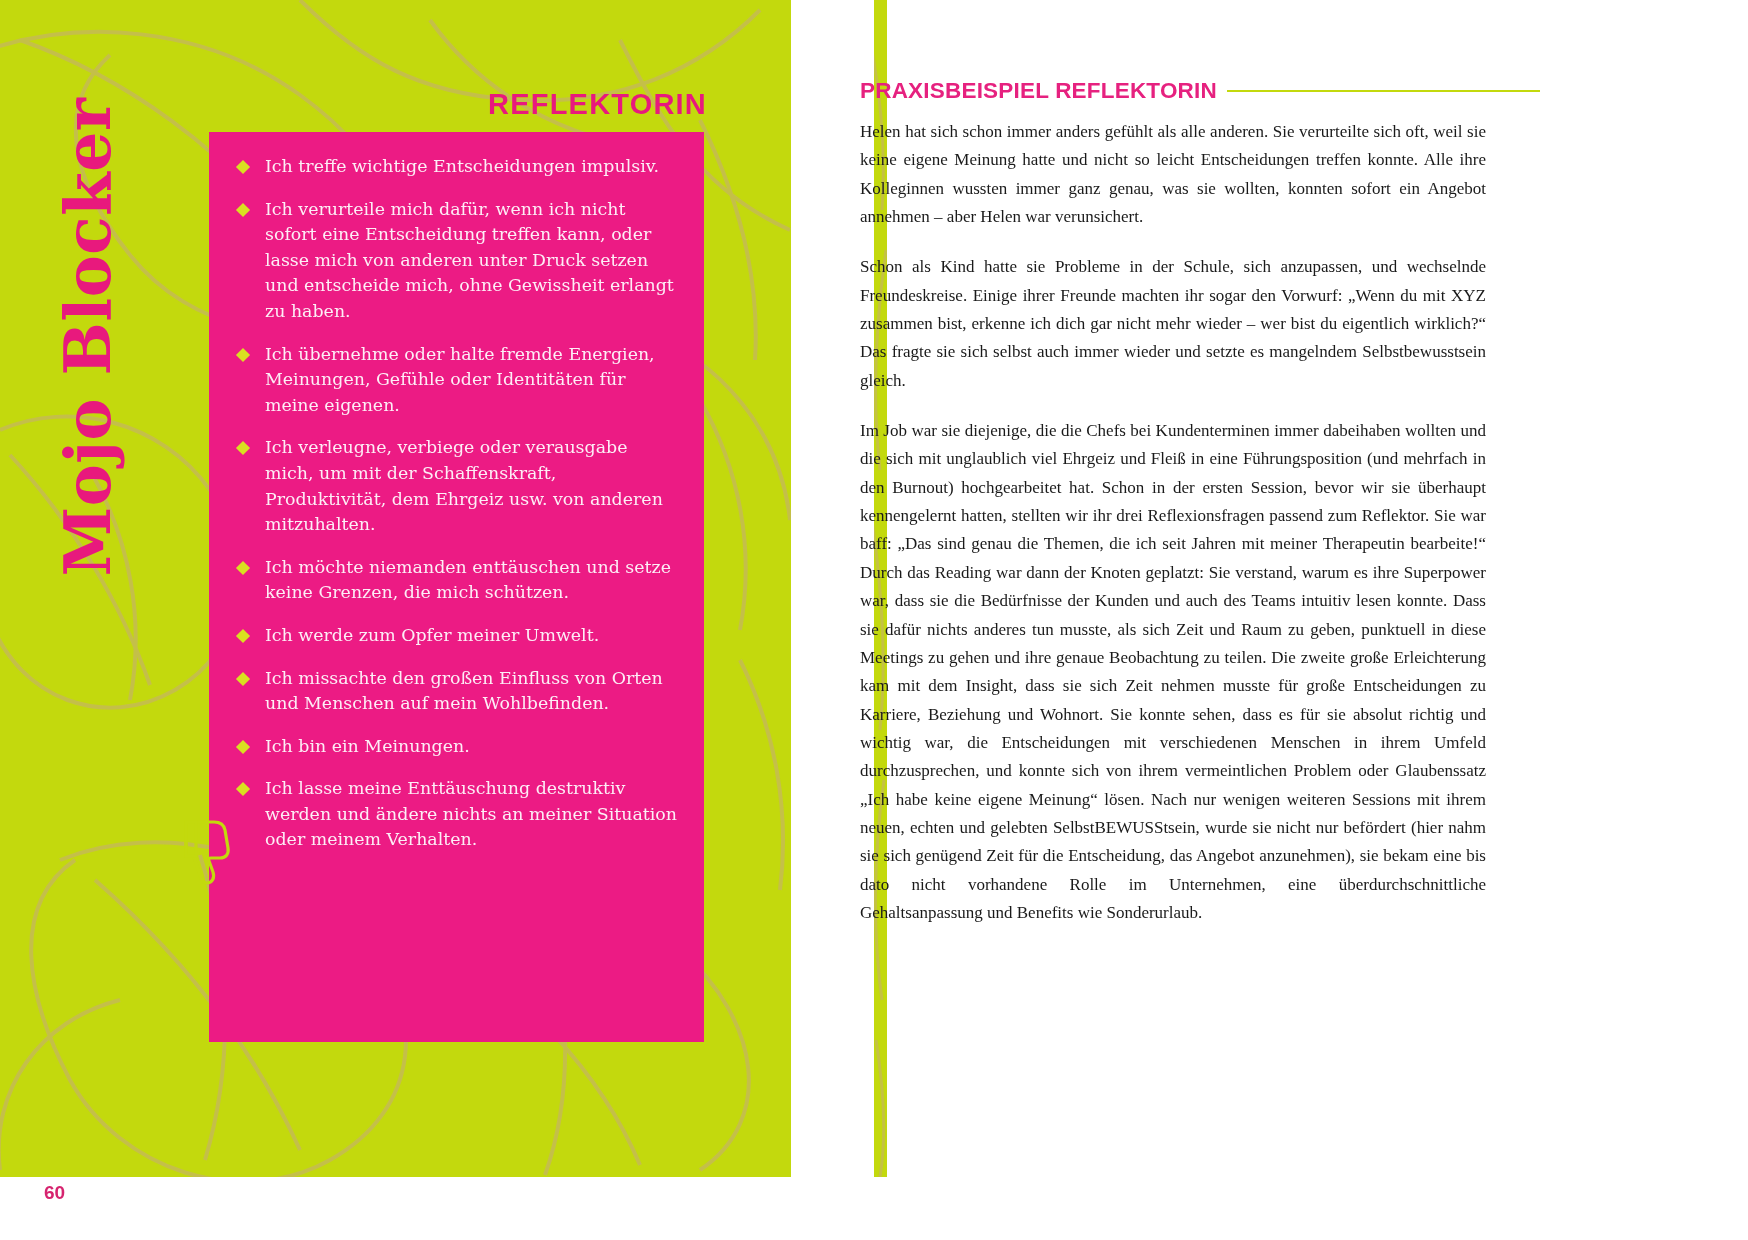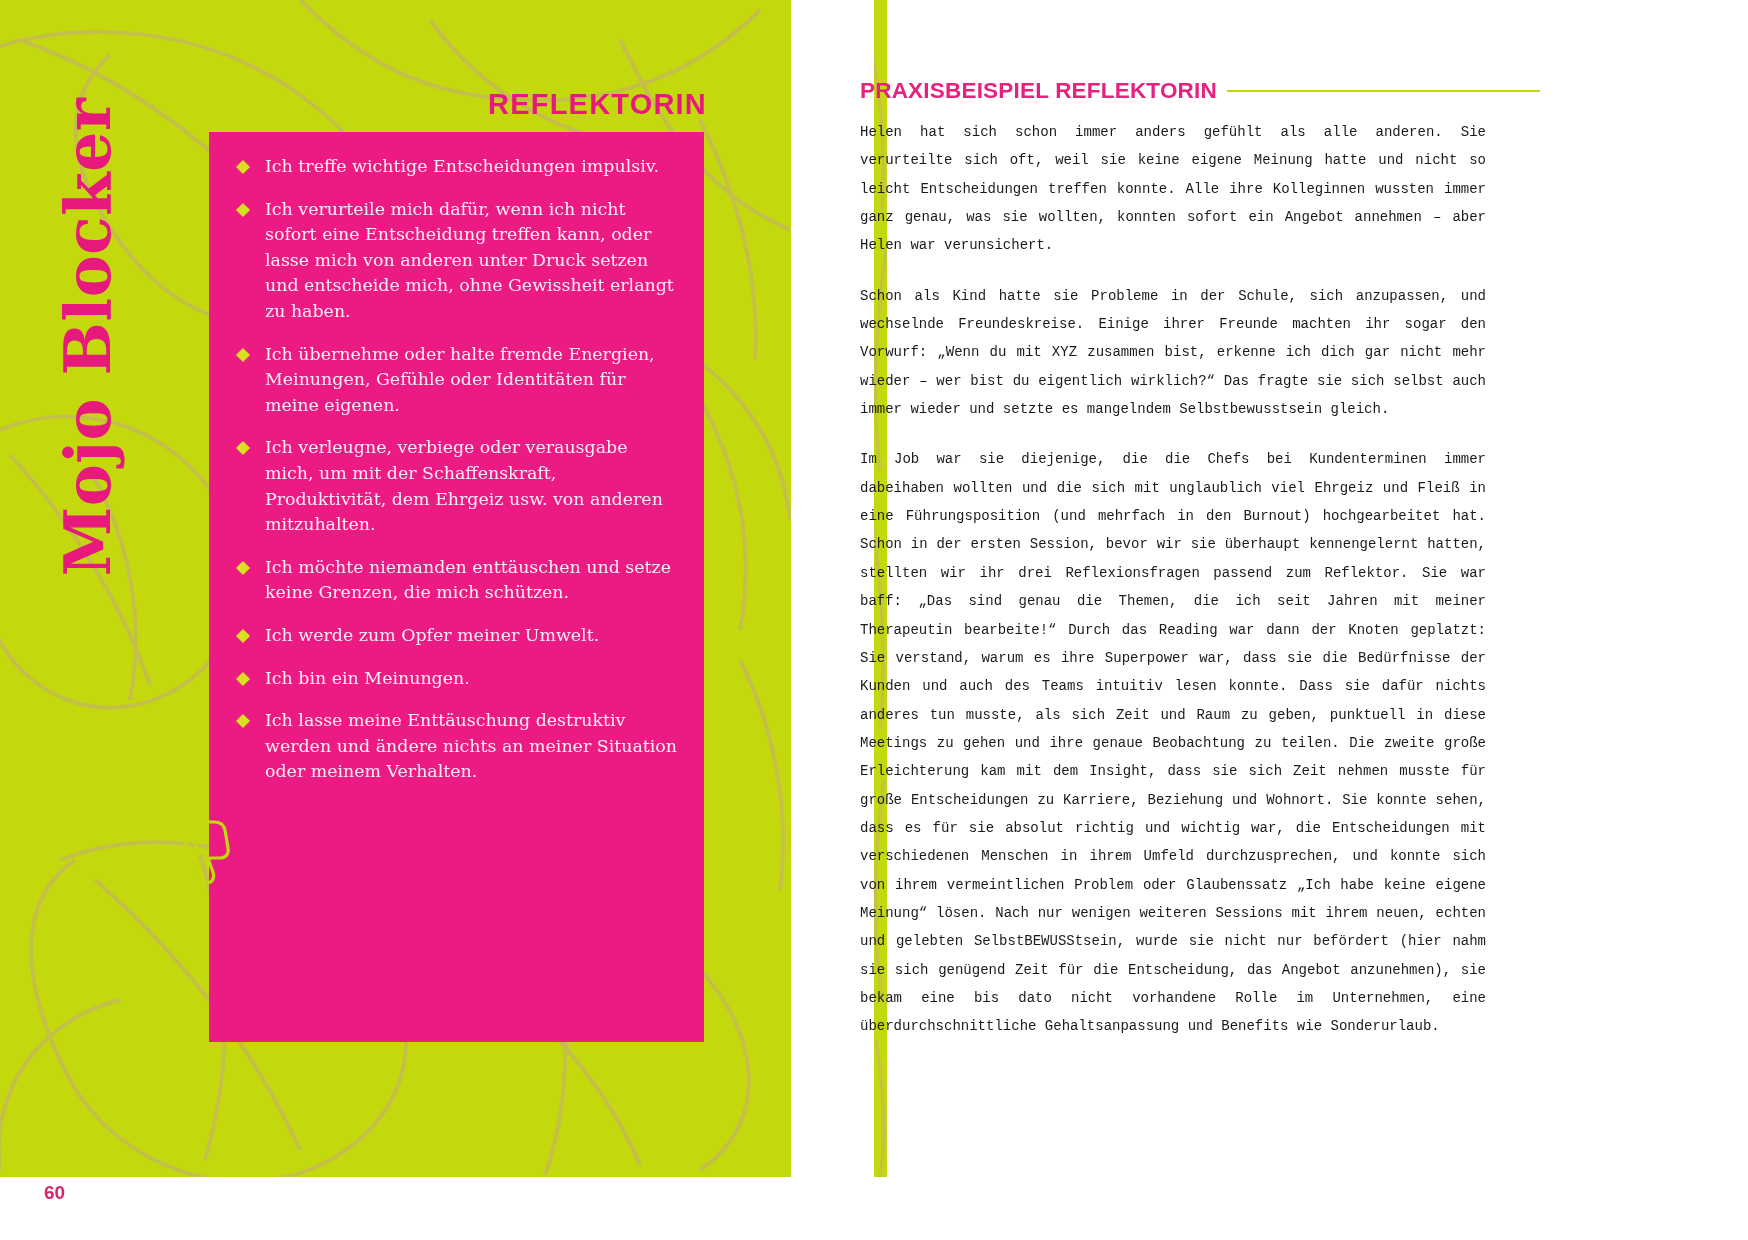"Helen hat sich schon immer" .body-col p { font-family: Liberation Mono, monospace -> Liberation Serif, serif; font-size: 14px -> 17px }
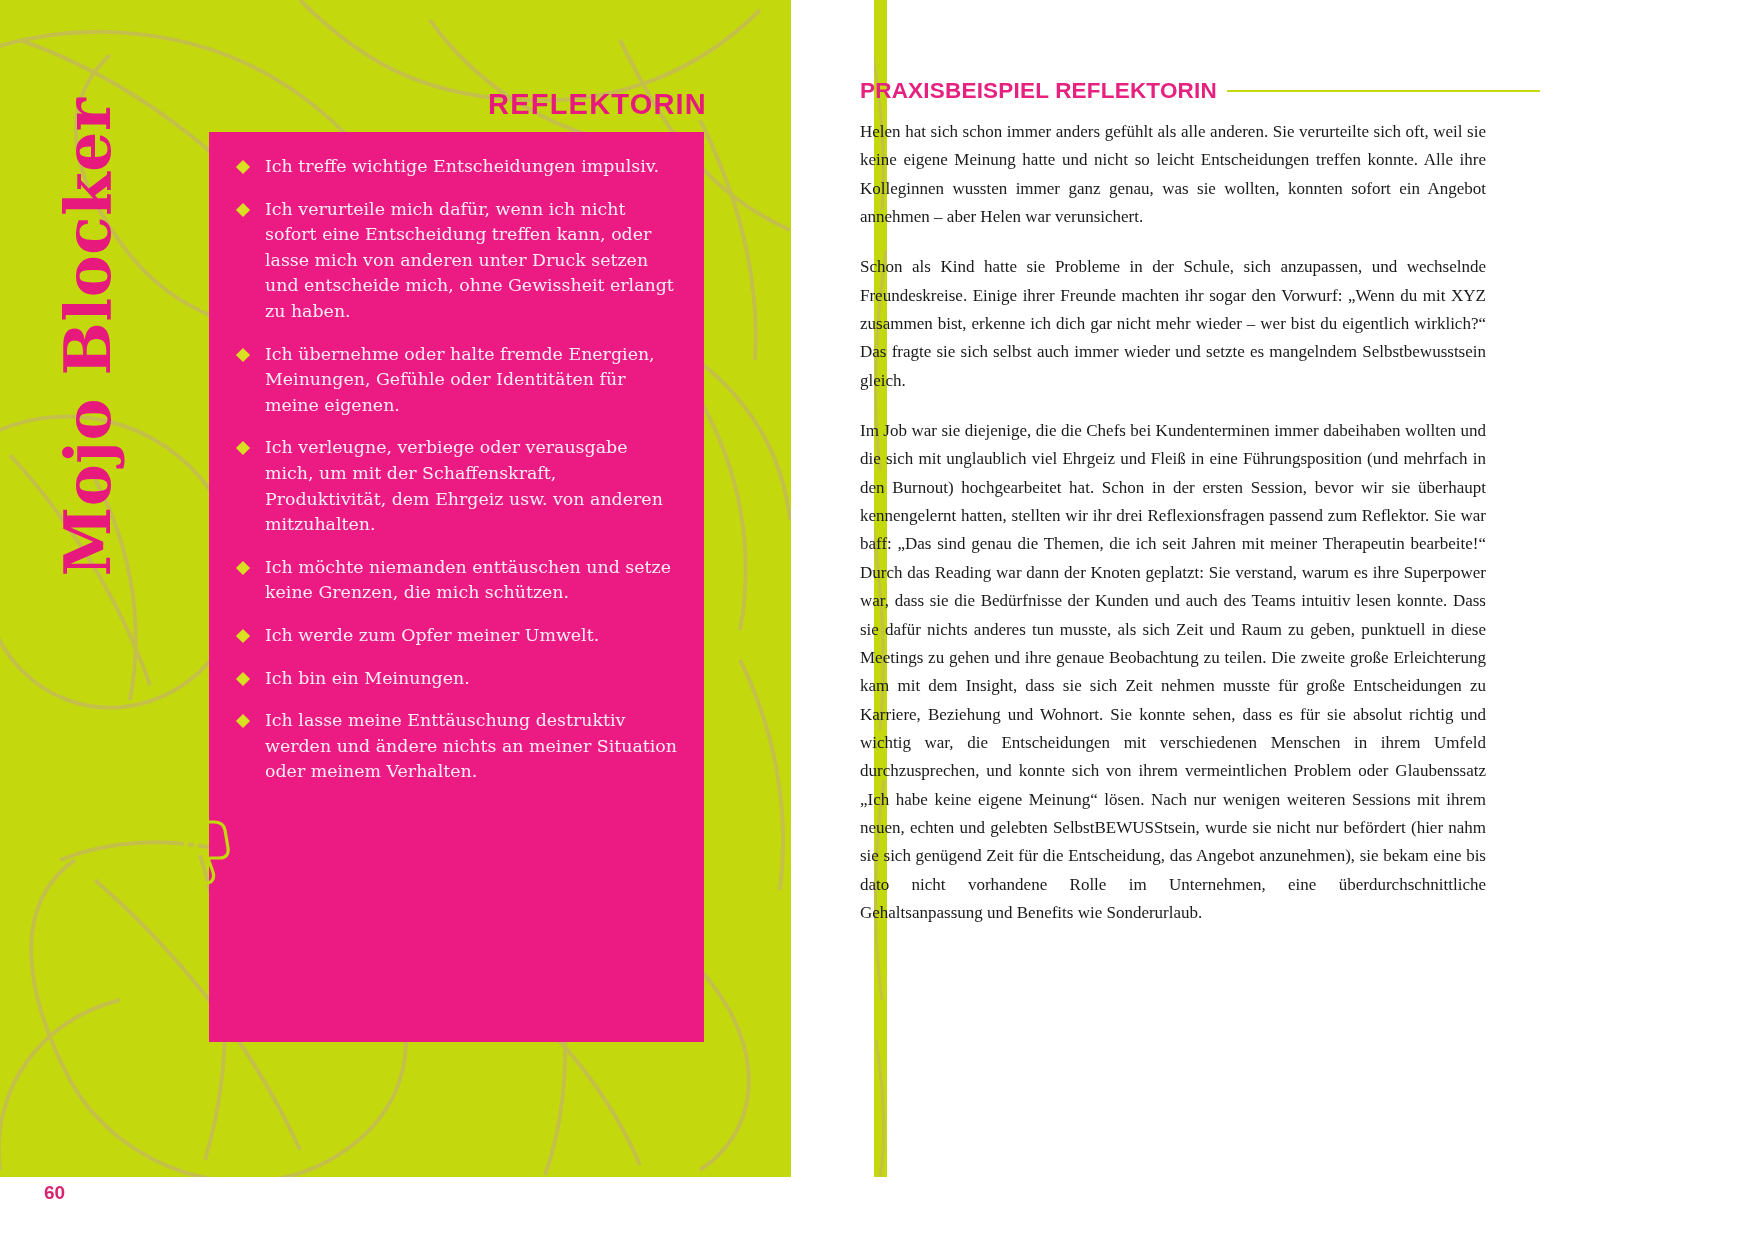"Ich missachte den großen Einfluss" li.blocker-item { html: none -> <li> <span></span> <span>Ich missachte den großen Einfluss von Orten und Menschen auf mein Wohlbefinden.</span> </li> }
